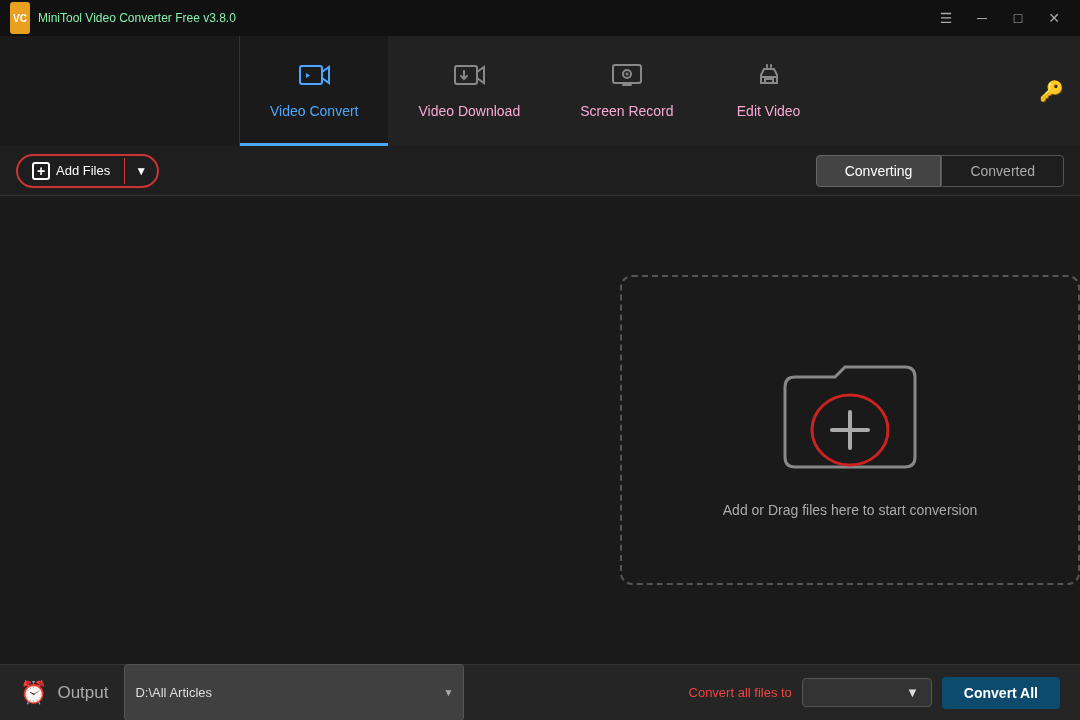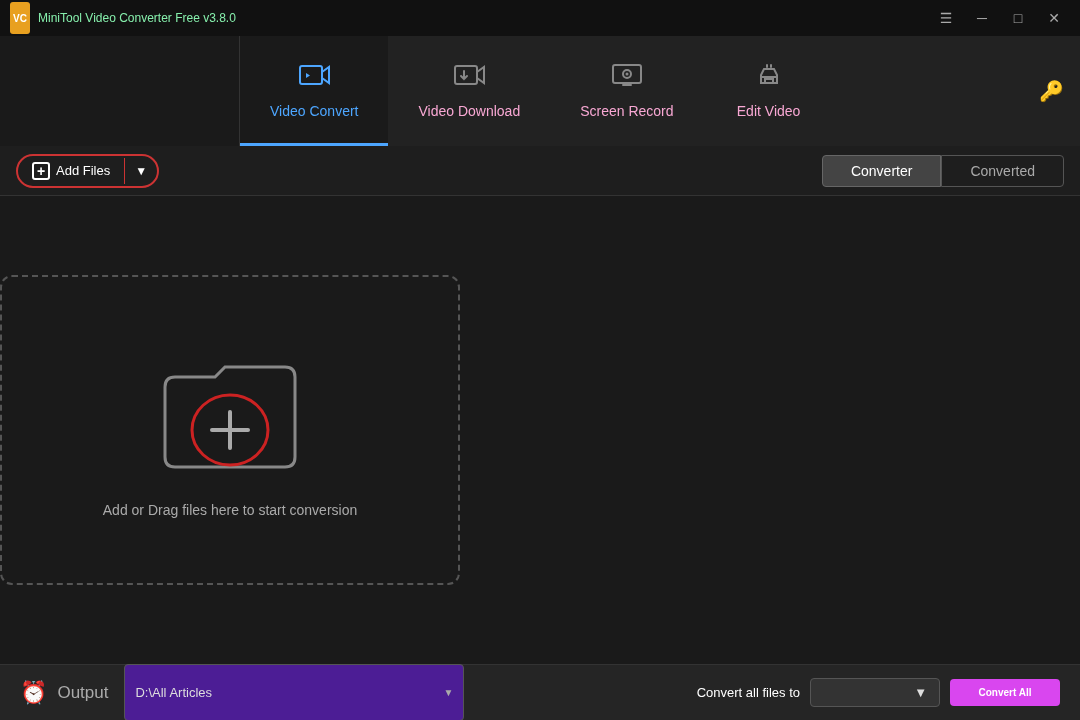"Converter" span { text: Converter -> Converting }
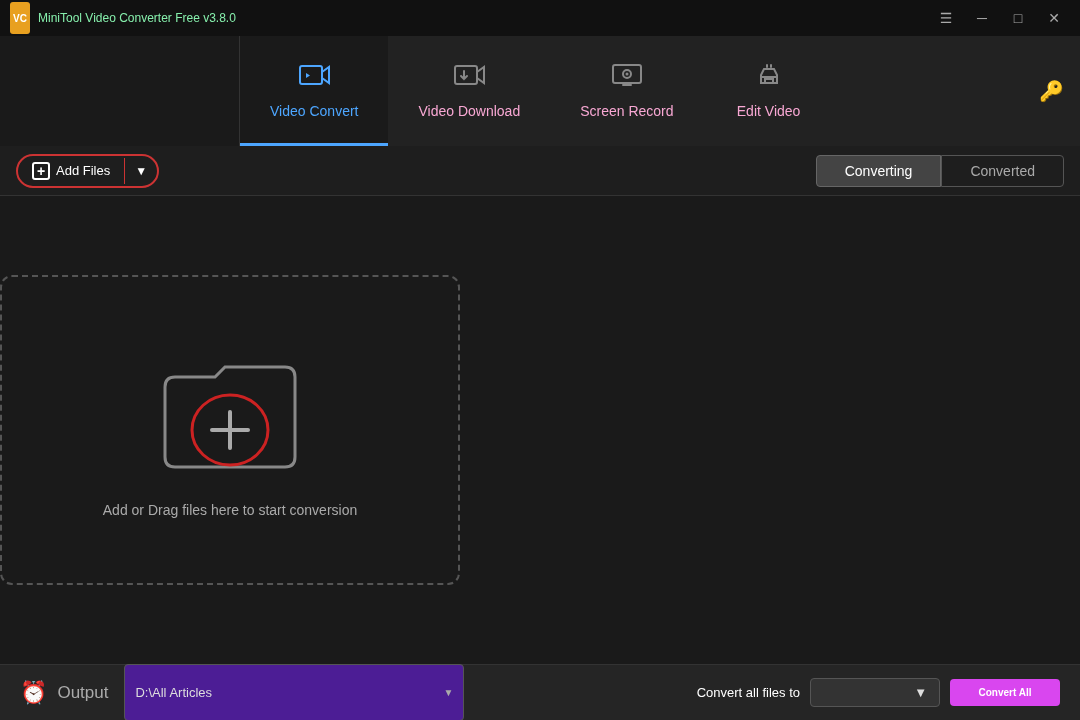"Add or Drag files here" #main-content { justify-content: flex-start -> flex-end }
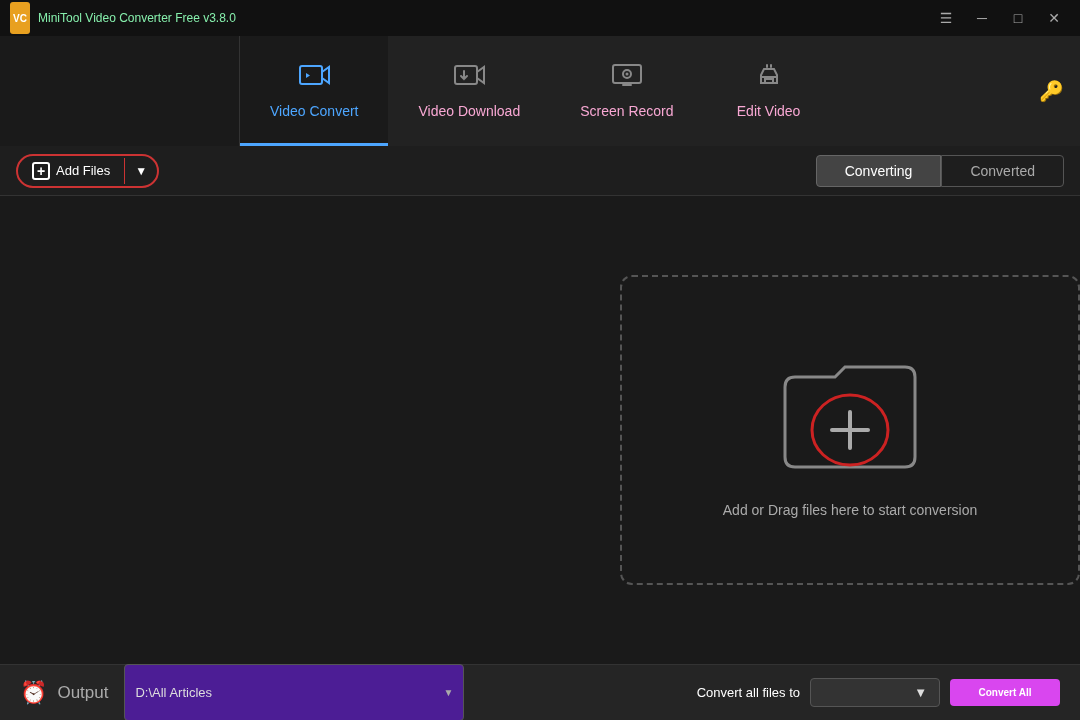"D:\All Articles" #output-path-select { background: #4c1d95 -> #404040 }
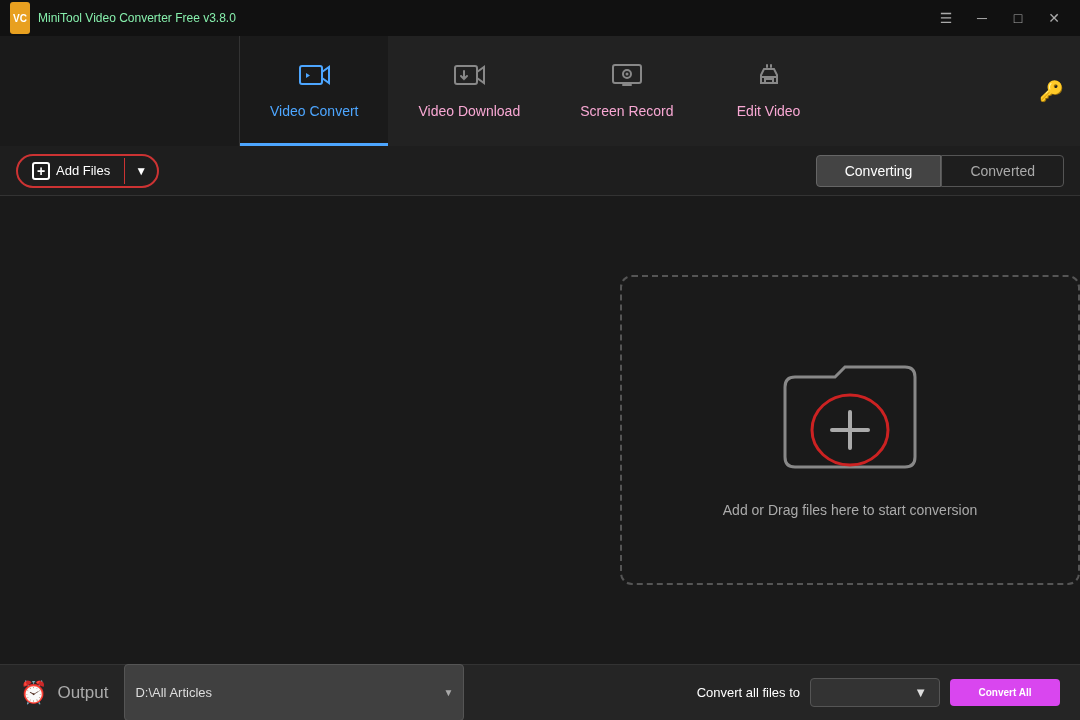"Convert all files to" #convert-files-to-label { color: #ffffff -> #ef4444 }
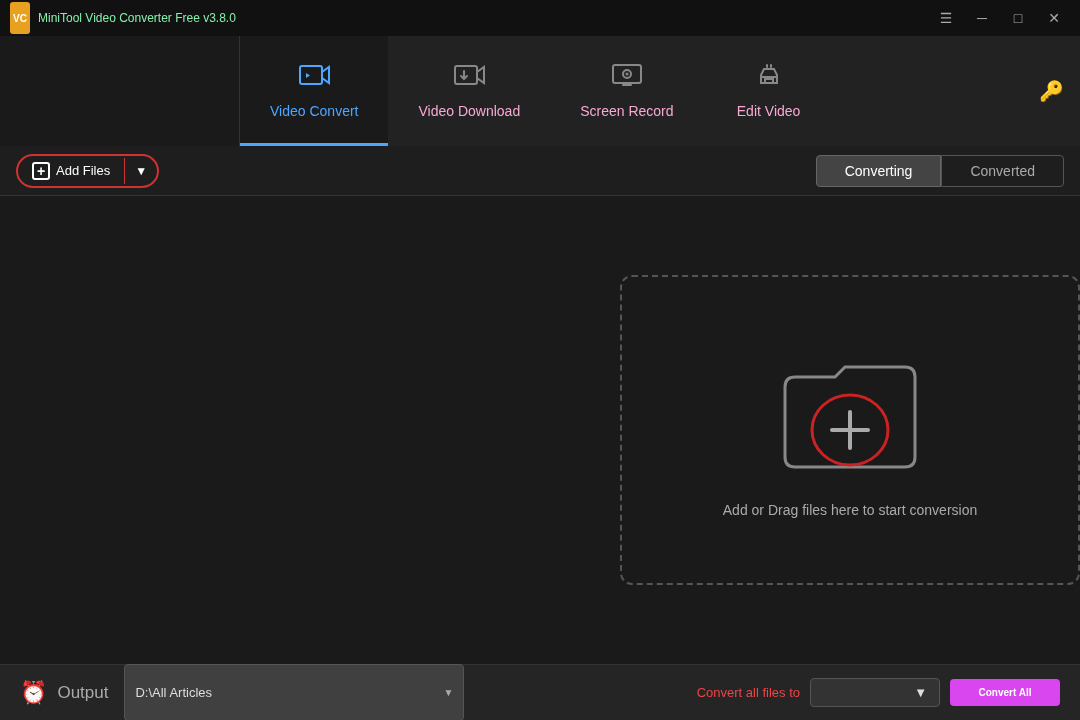"Convert All" #convert-all-btn { background: #d946ef -> #0c4a6e; font-size: 10px -> 14px }
